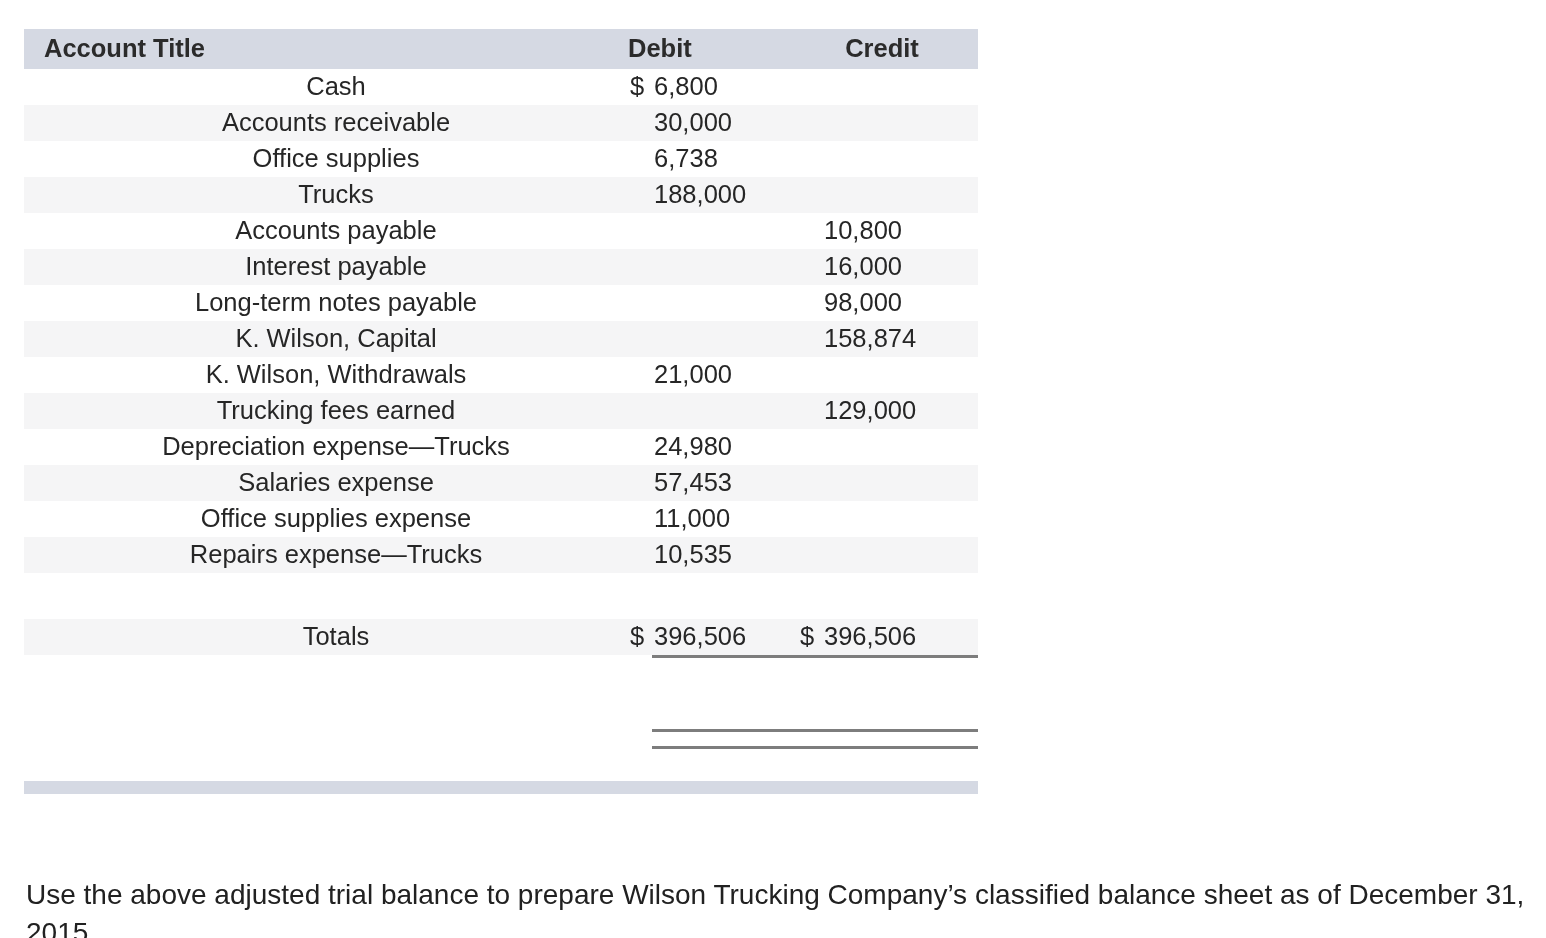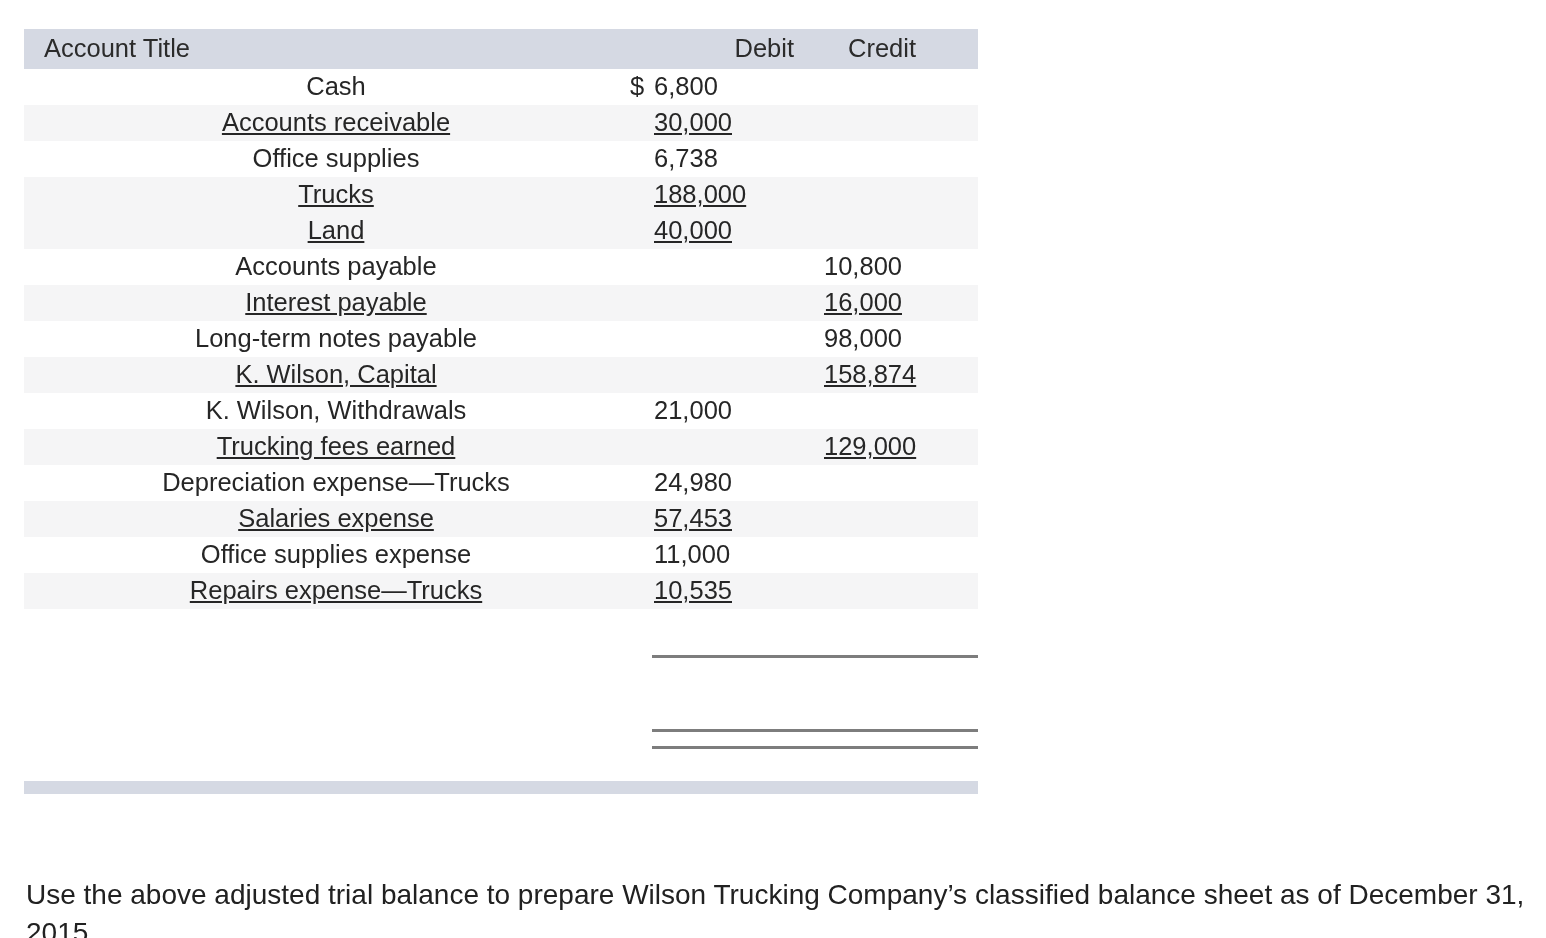"Account Title" .tb thead th { font-weight: normal -> bold }
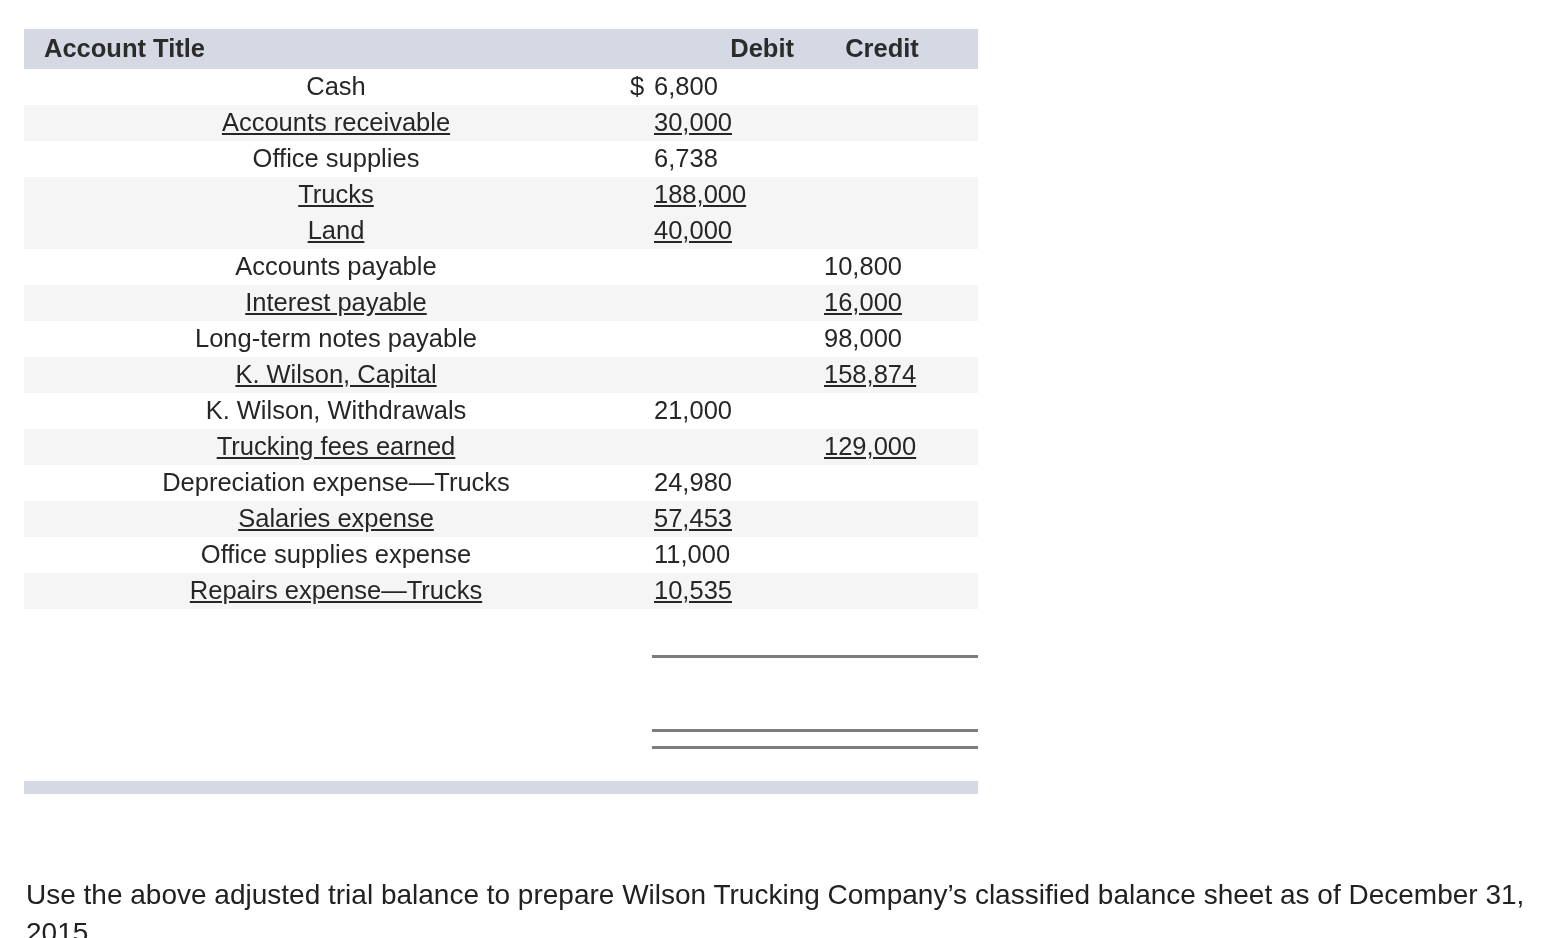"Debit" .th-debit { text-align: right -> left }
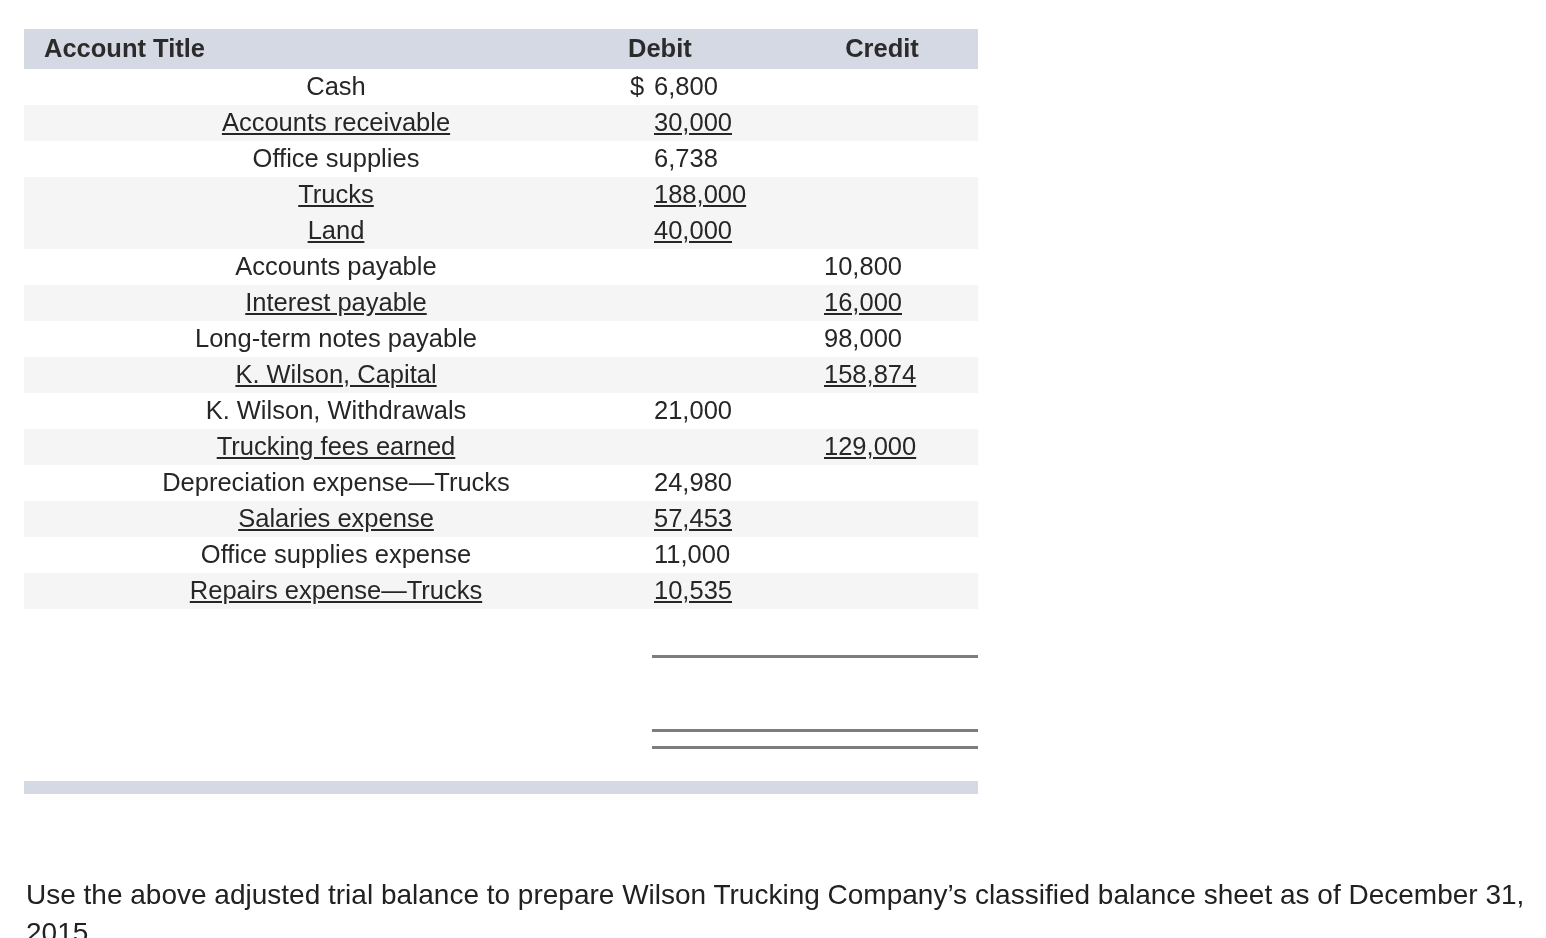"Accounts receivable" .tb tbody tr.shade { text-decoration: underline -> none }
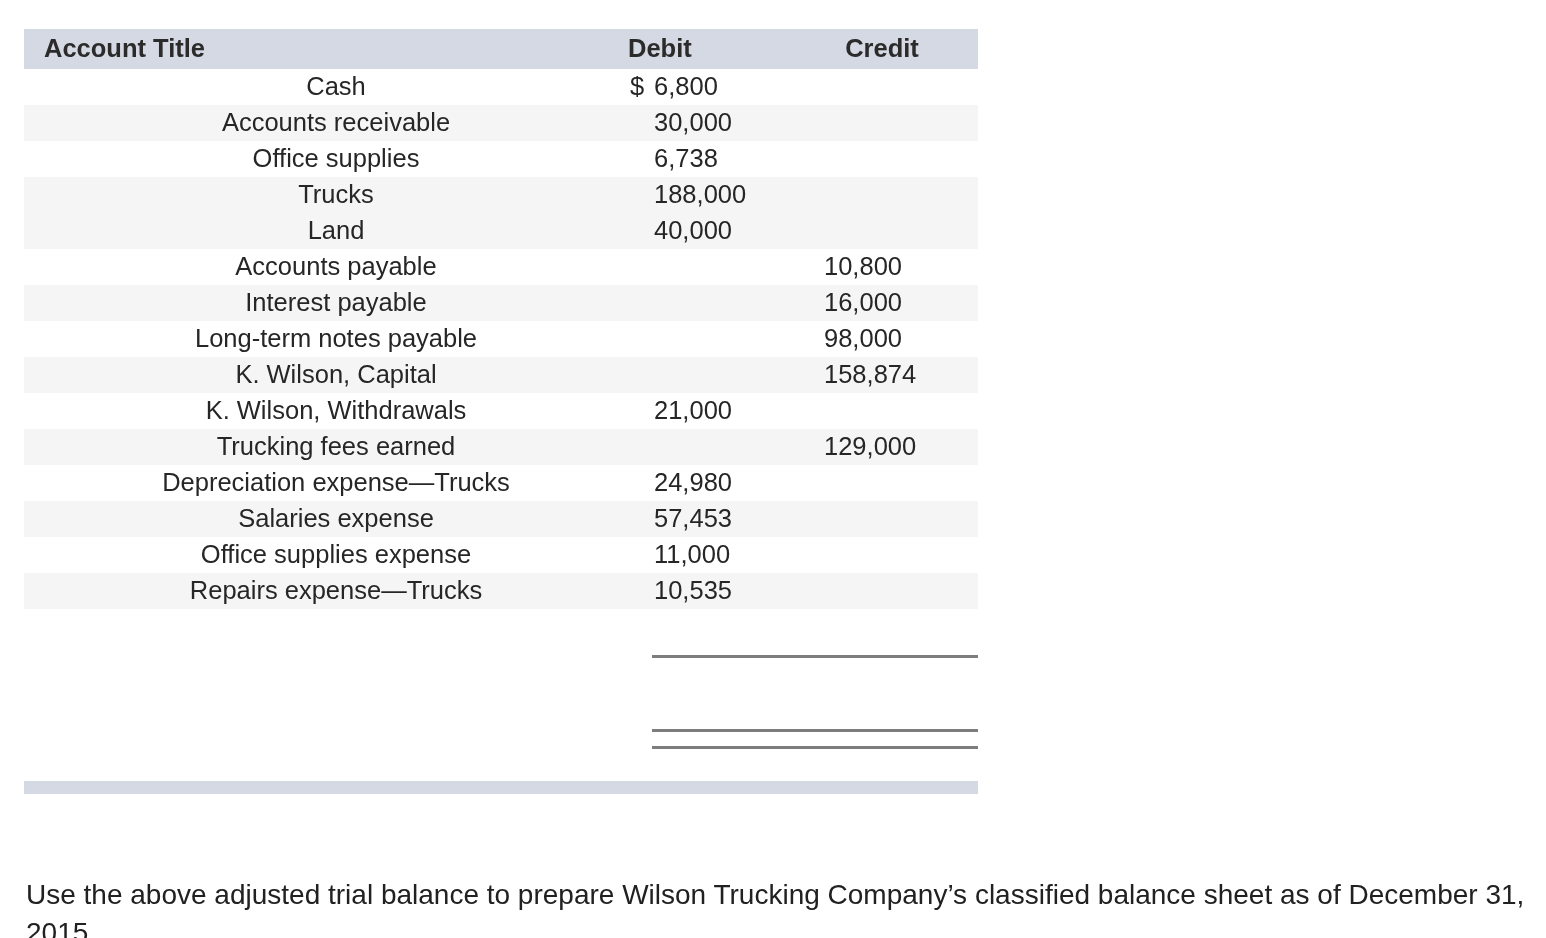"Land" tr.row { html: <tr> <td>Land</td> <td></td> <td>40,000</td> <td></td> <td></td> </tr> -> none }
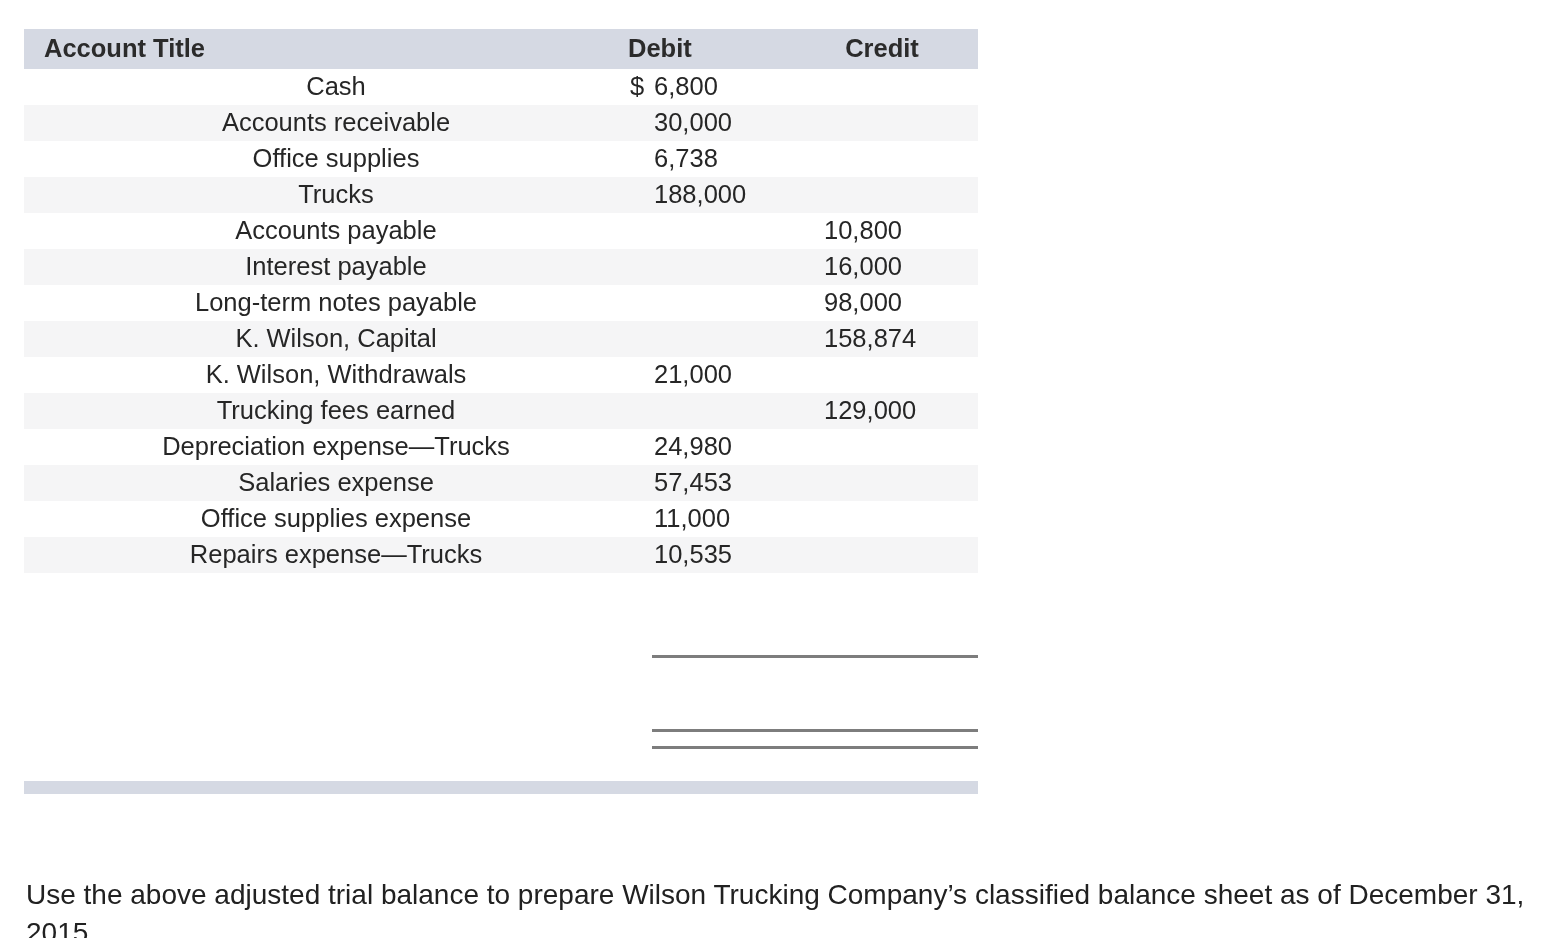"Totals" tr.row { html: none -> <tr> <td>Totals</td> <td>$</td> <td>396,506</td> <td>$</td> <td>396,506</td> </tr> }
